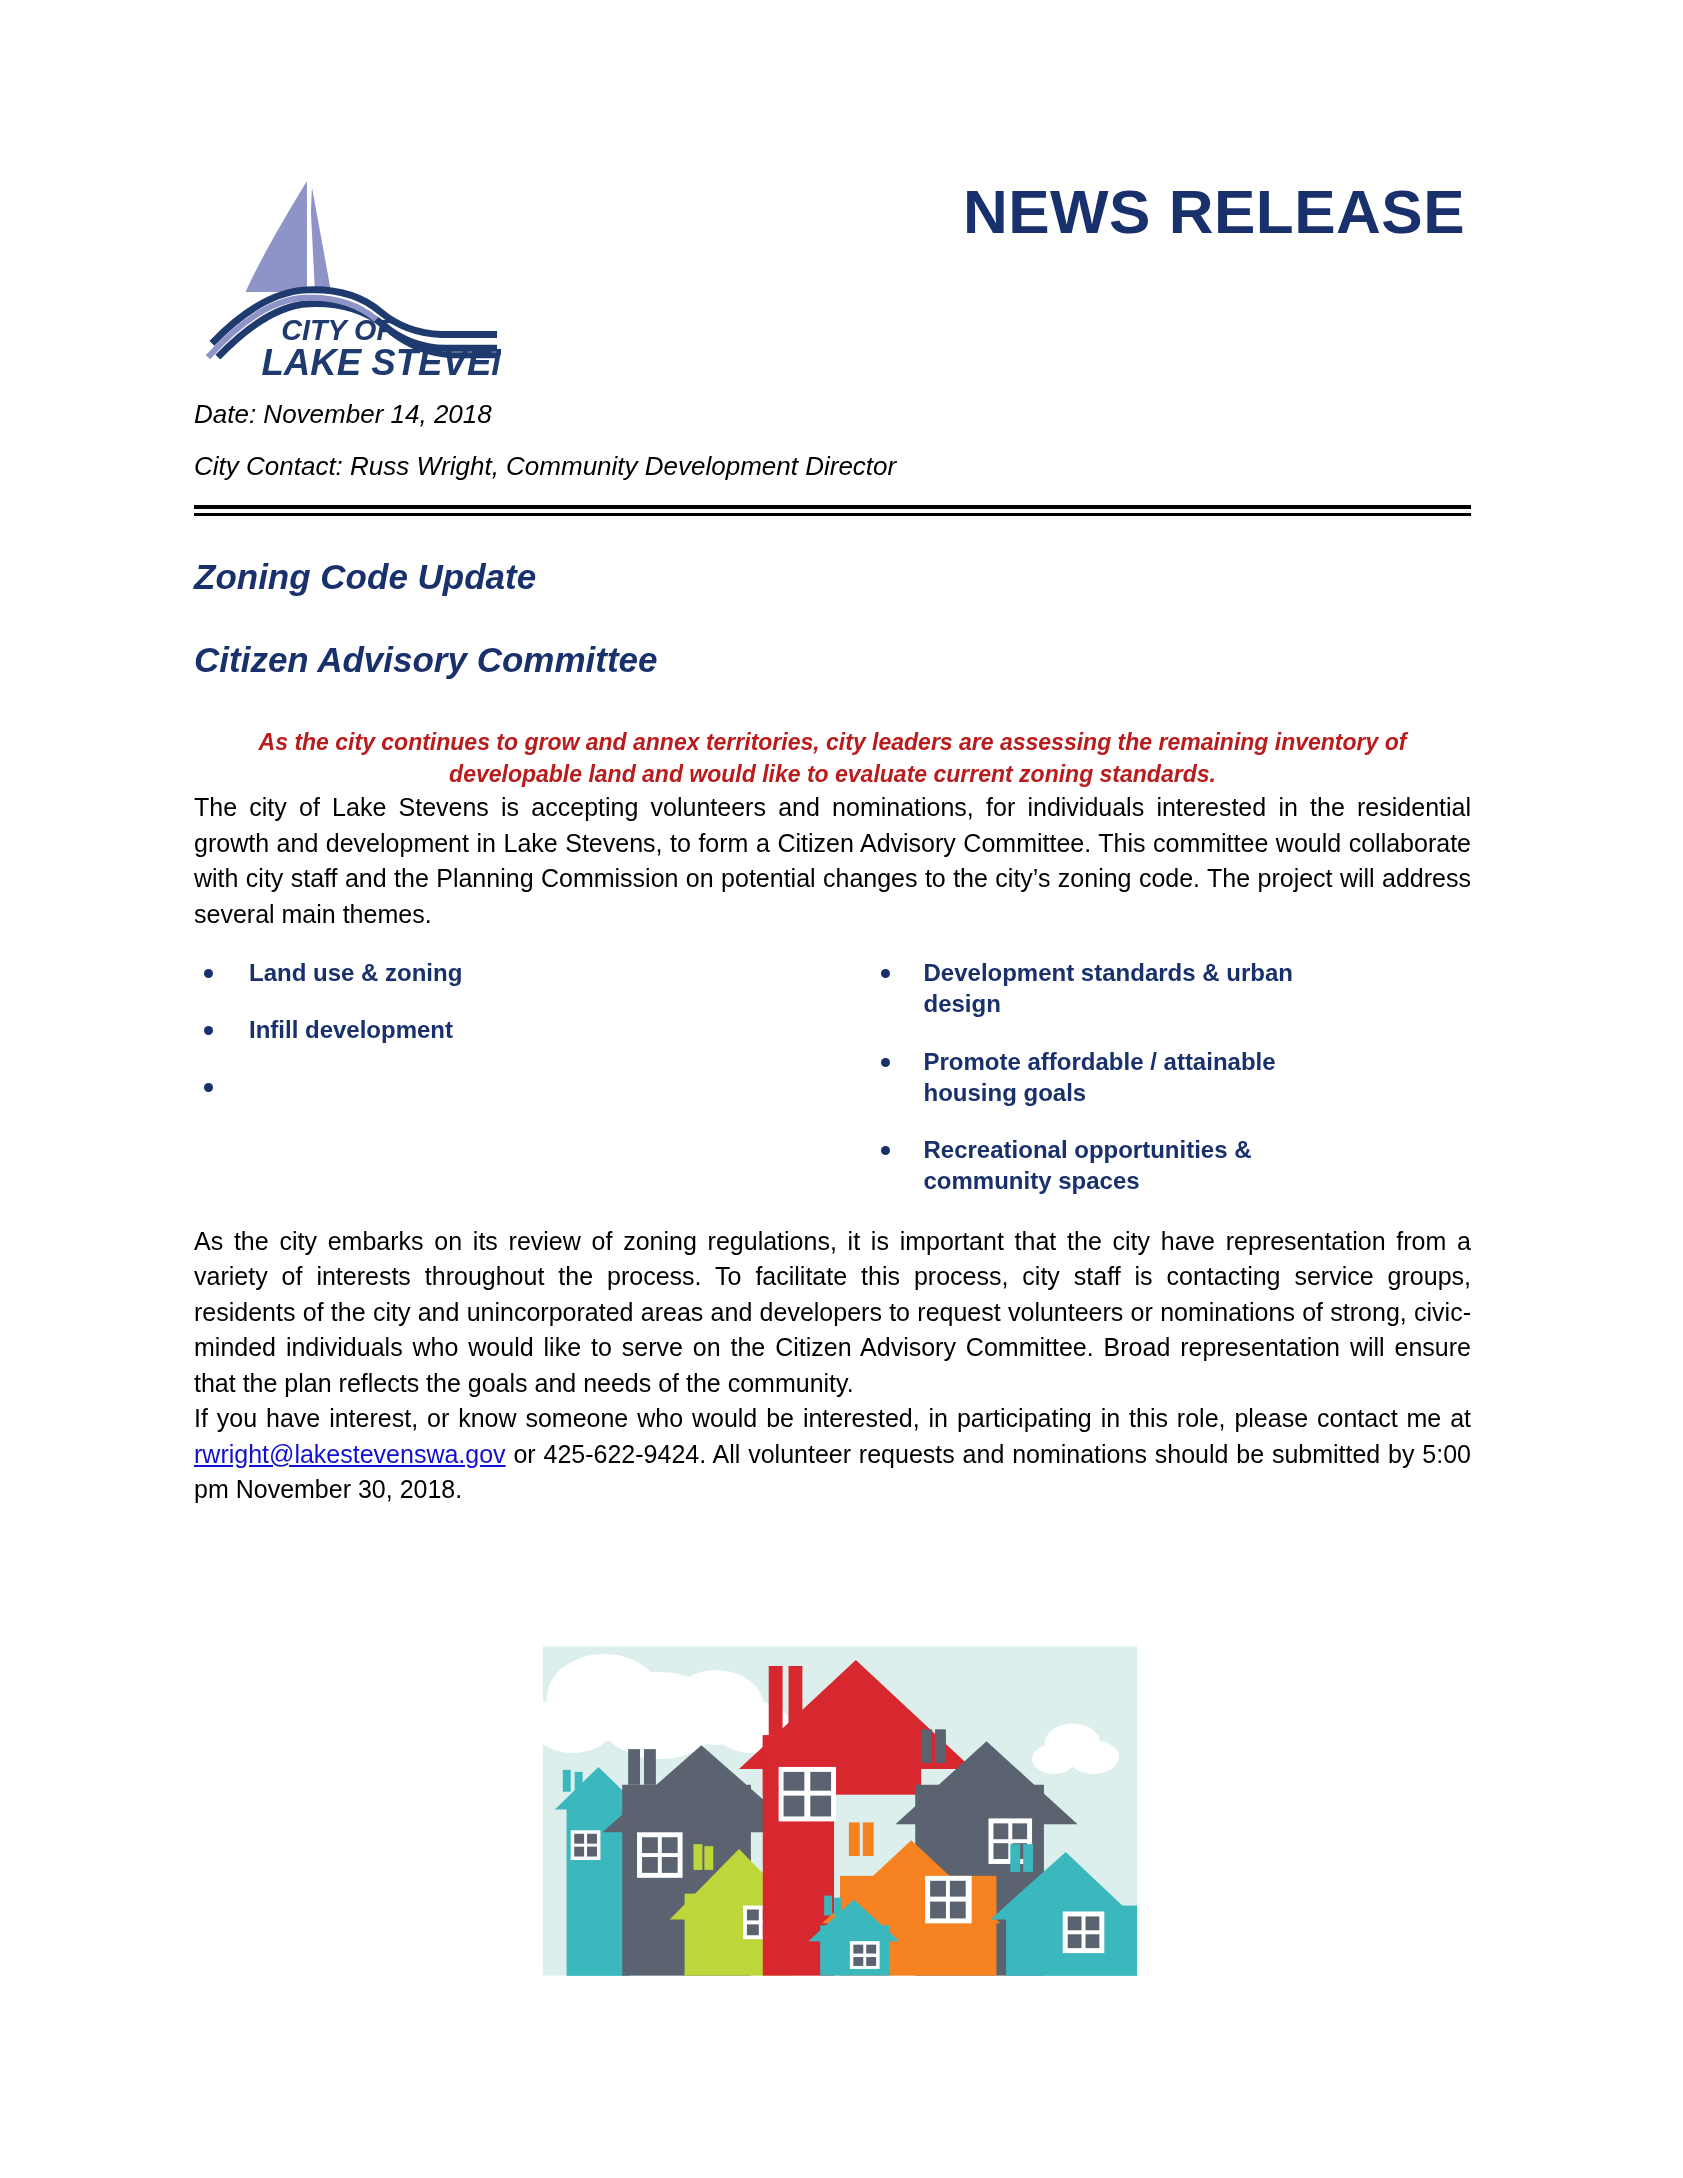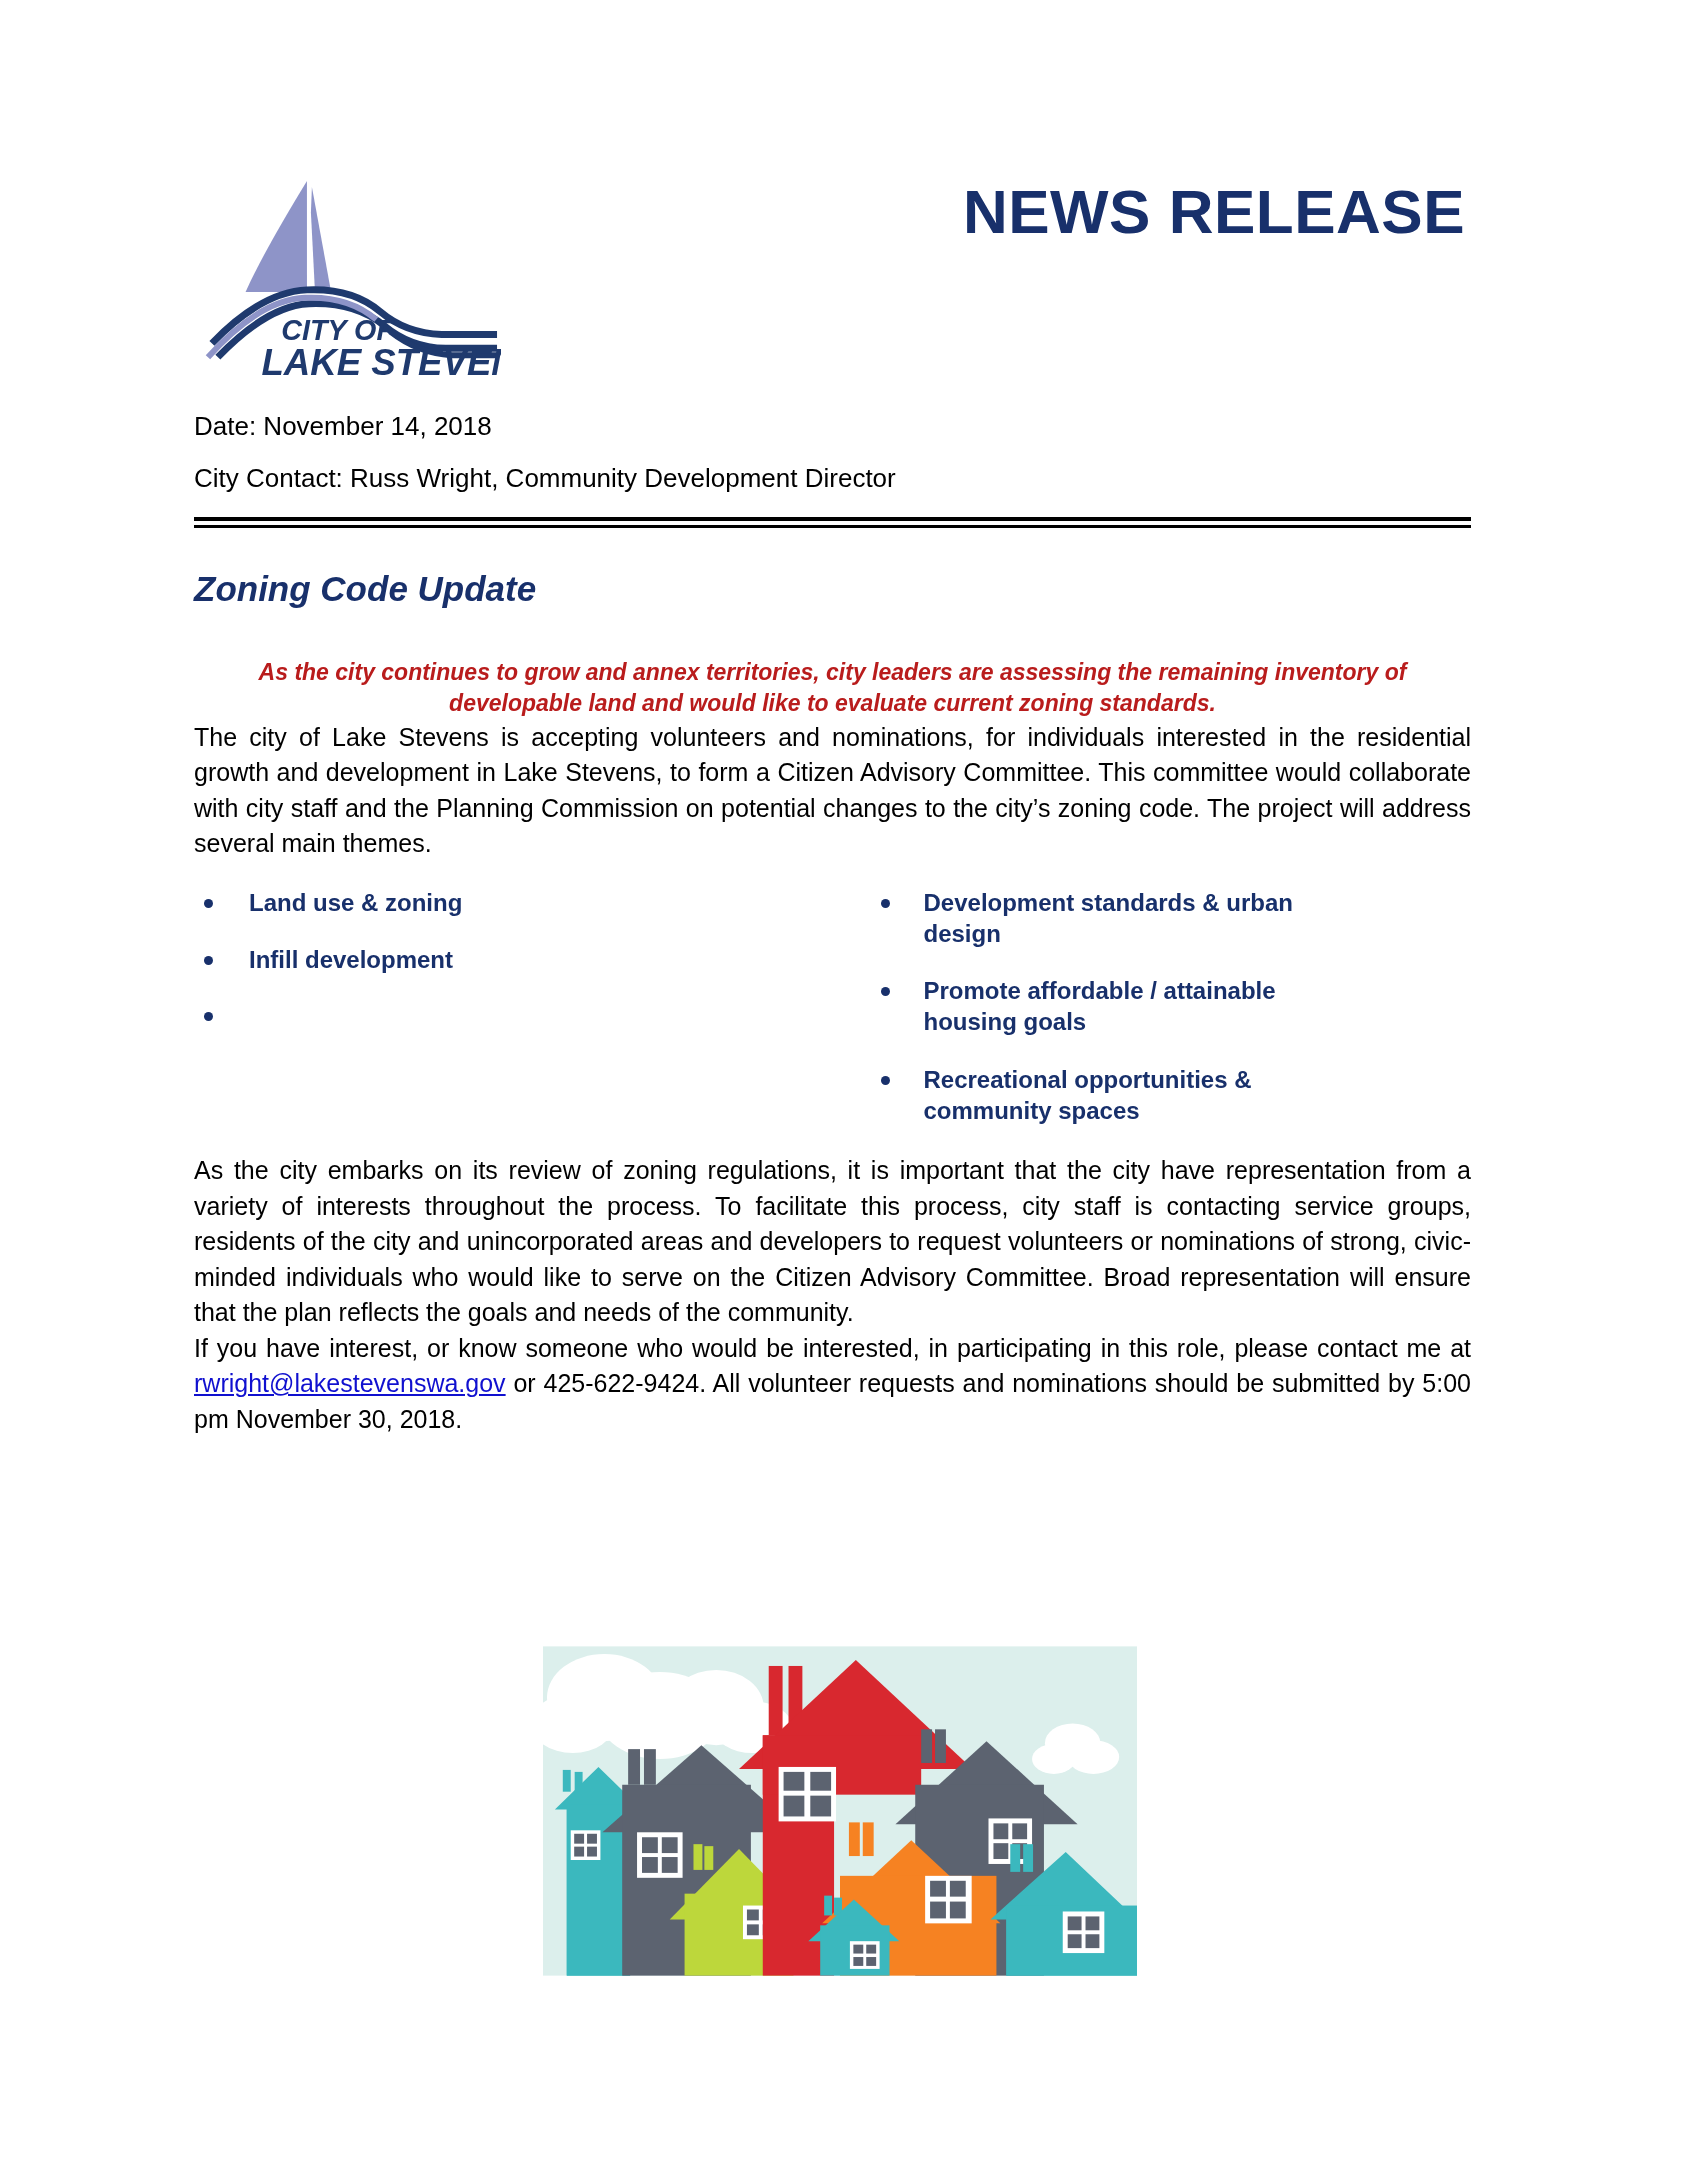"Date: November 14, 2018" .meta { font-style: none -> italic; margin-top: 12px -> none }
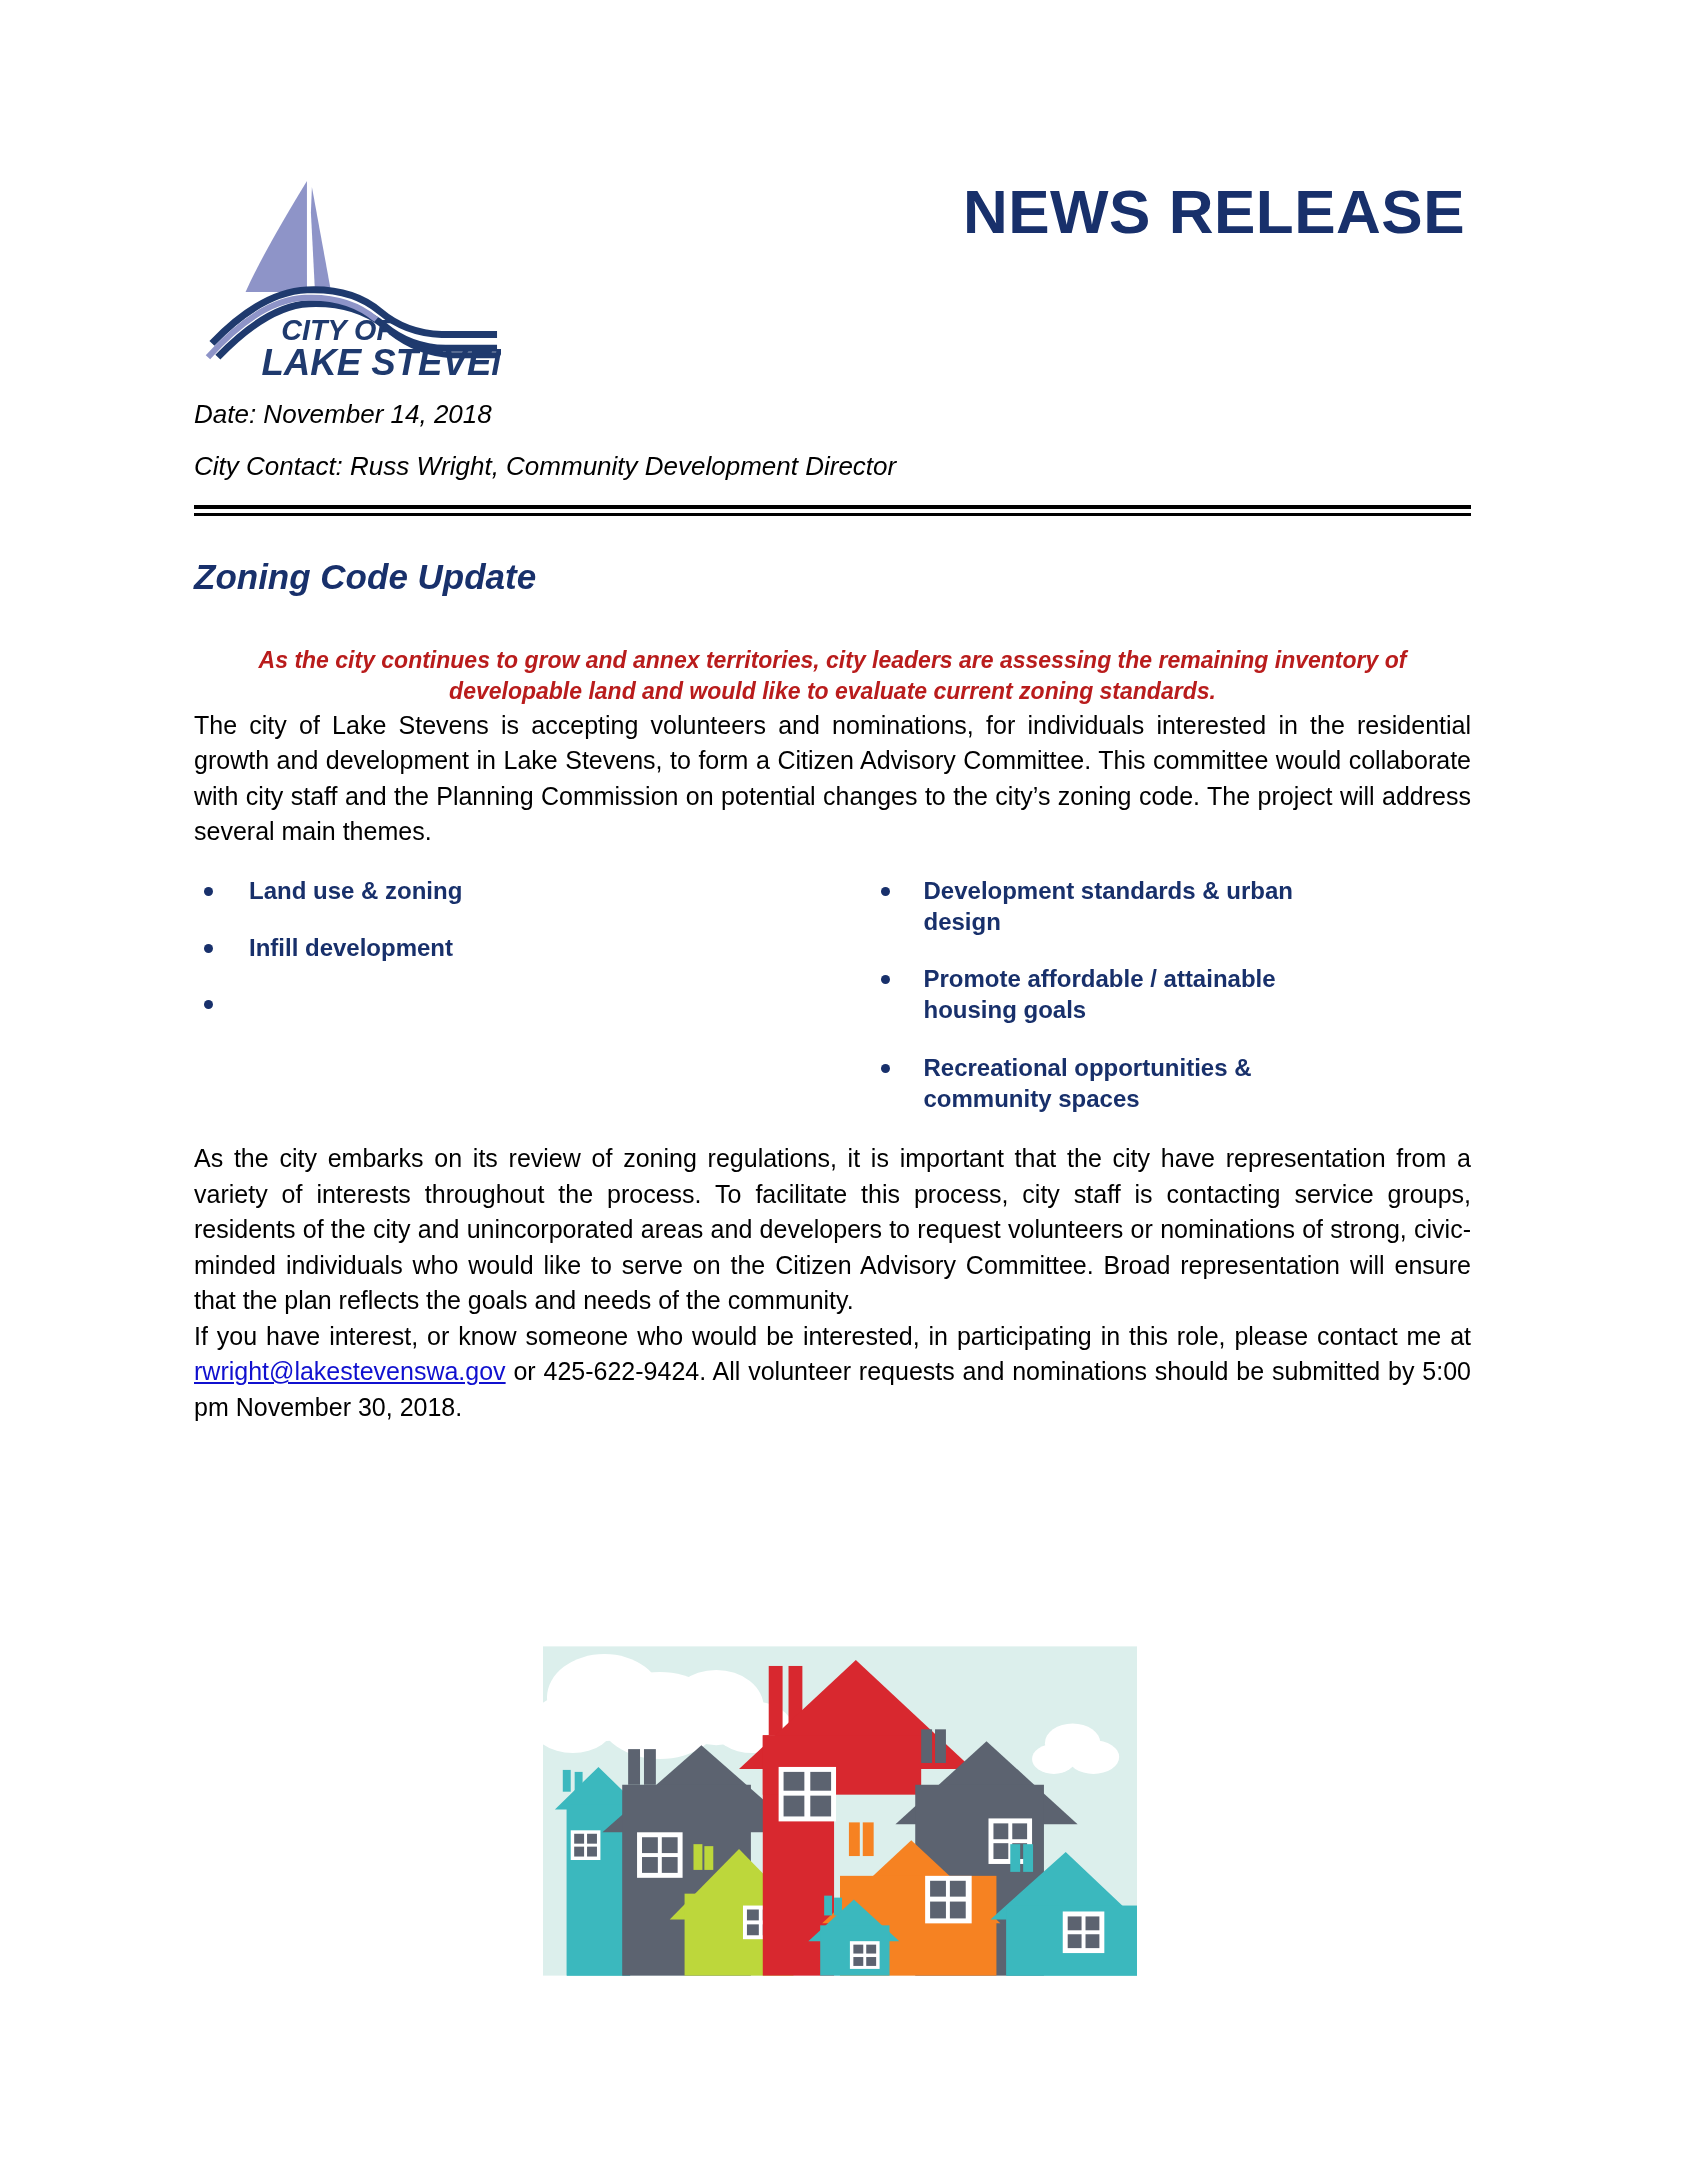"Citizen Advisory Committee" div.title2 { html: none -> <div>Citizen Advisory Committee</div> }
